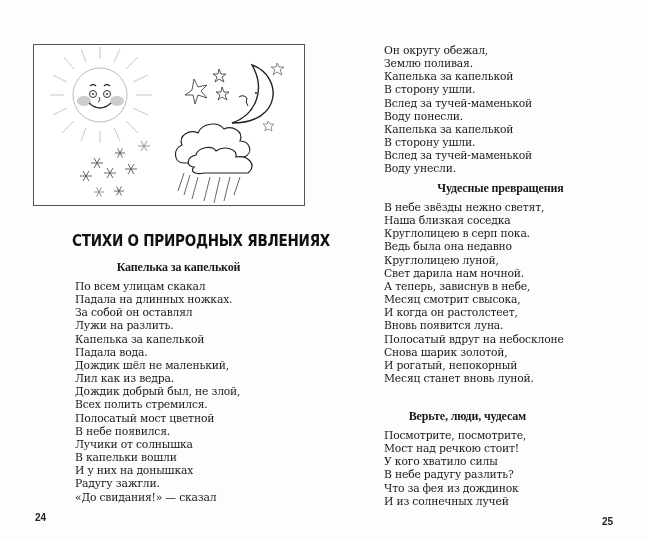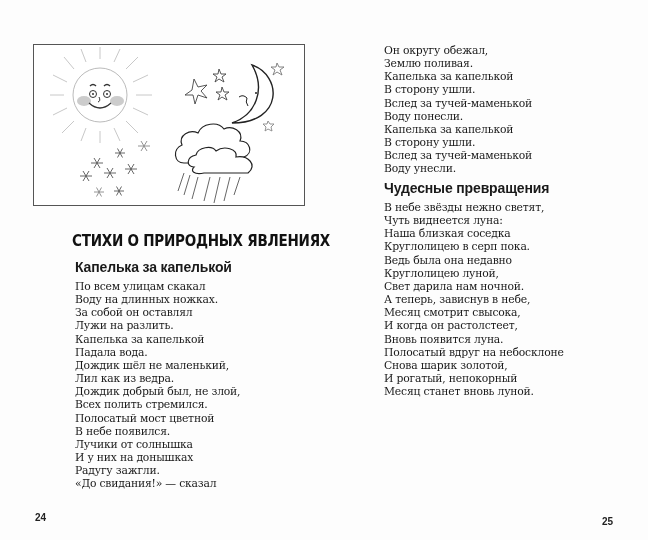"Чудесные превращения" .poem-title { font-family: Liberation Sans, sans-serif -> Liberation Serif, serif; font-size: 14px -> 12px; text-align: none -> right }
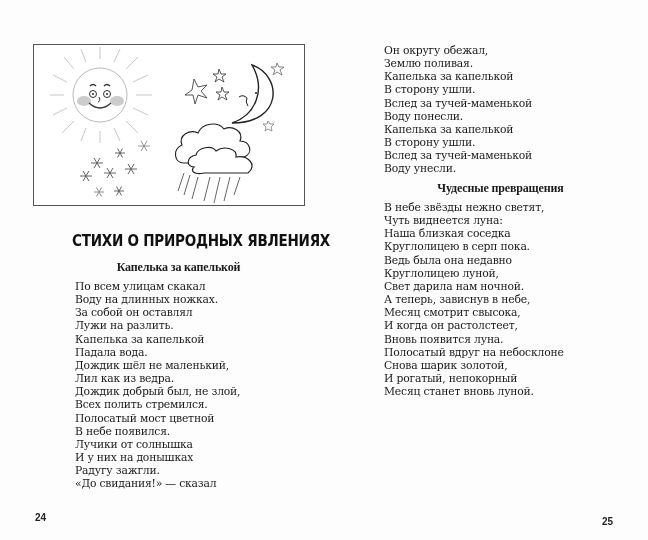"Чуть виднеется луна:" li { html: <li>Чуть виднеется луна:</li> -> none }
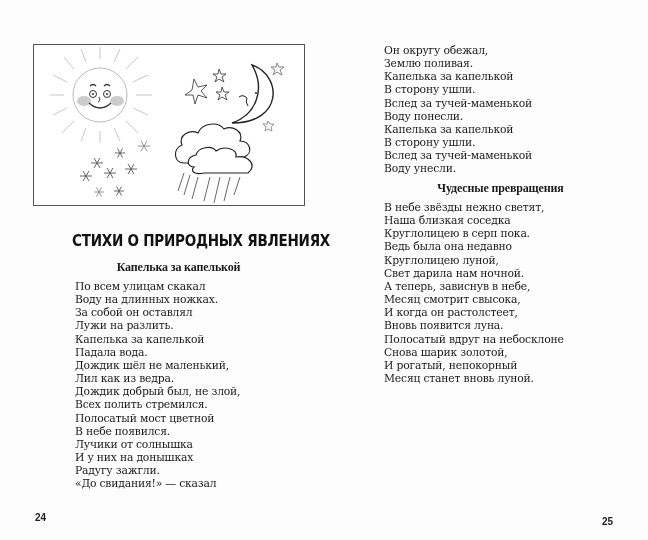"Воду на длинных ножках." li { text: Воду -> Падала }
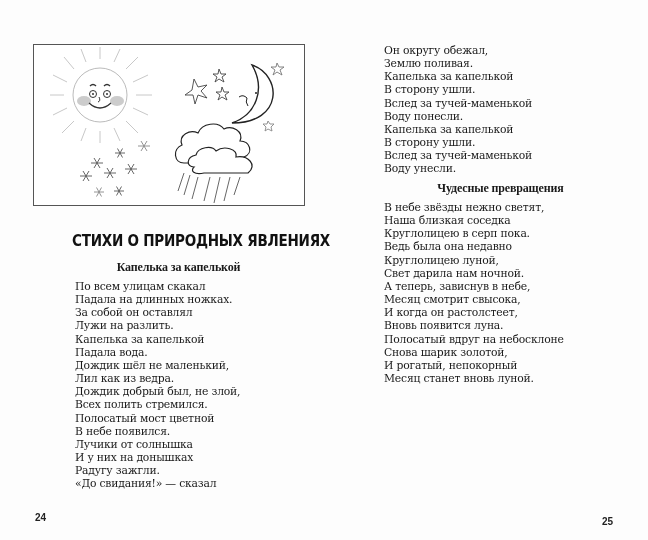"Верьте, люди, чудесам" div.poem { html: none -> <div> <h2>Верьте, люди, чудесам</h2> <ul> <li>Посмотрите, посмотрите,</li> <li>Мост над речкою стоит!</li> <li>У кого хватило силы</li> <li>В небе радугу разлить?</li> <li>Что за фея из дождинок</li> <li>И из солнечных лучей</li> </ul> </div> }
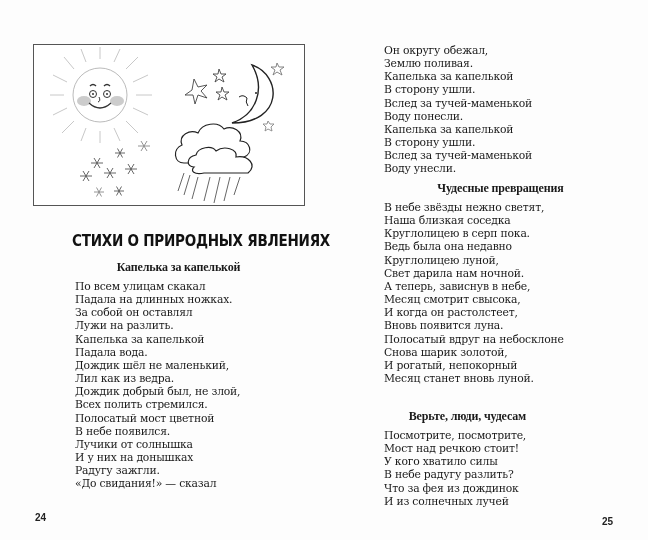"В капельки вошли" li { html: none -> <li>В капельки вошли</li> }
